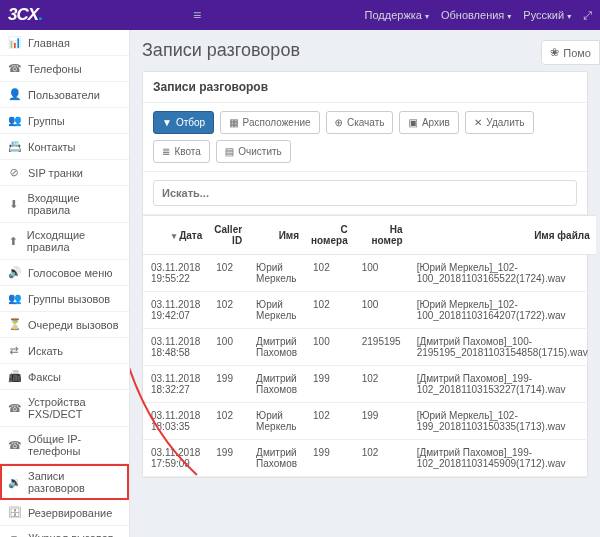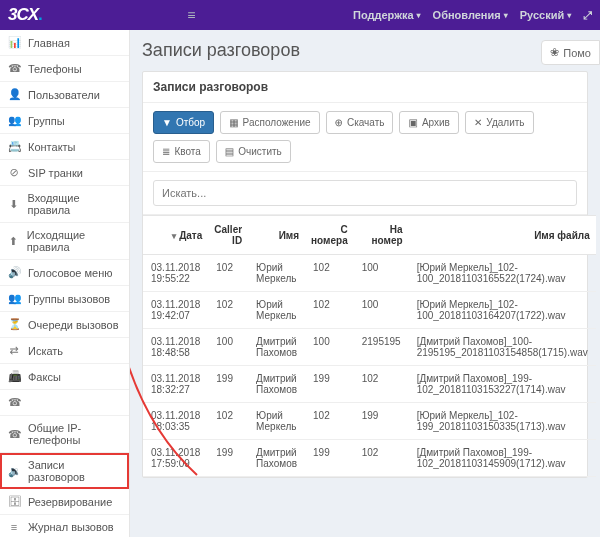"Поддержка" .topbar .item { align-items: center -> flex-end; font-weight: bold -> none }
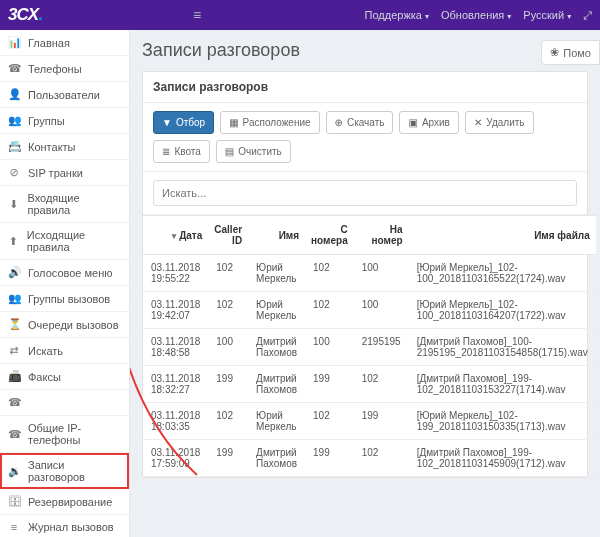"Искать..." .search-wrap input { font-weight: none -> bold }
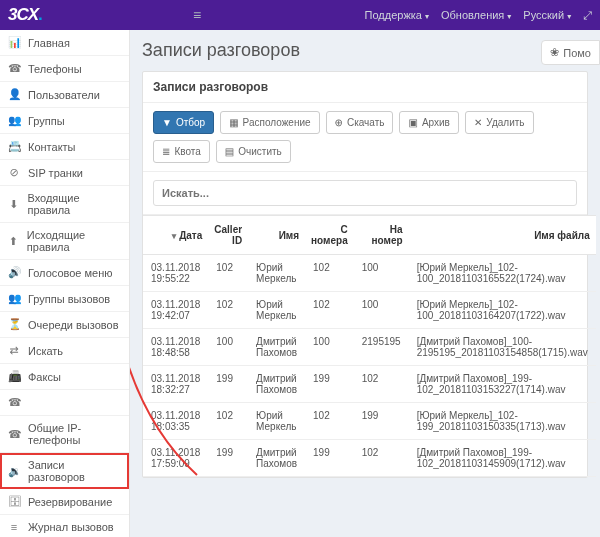"Устройства FXS/DECT" span { html: none -> <span>Устройства FXS/DECT</span> }
